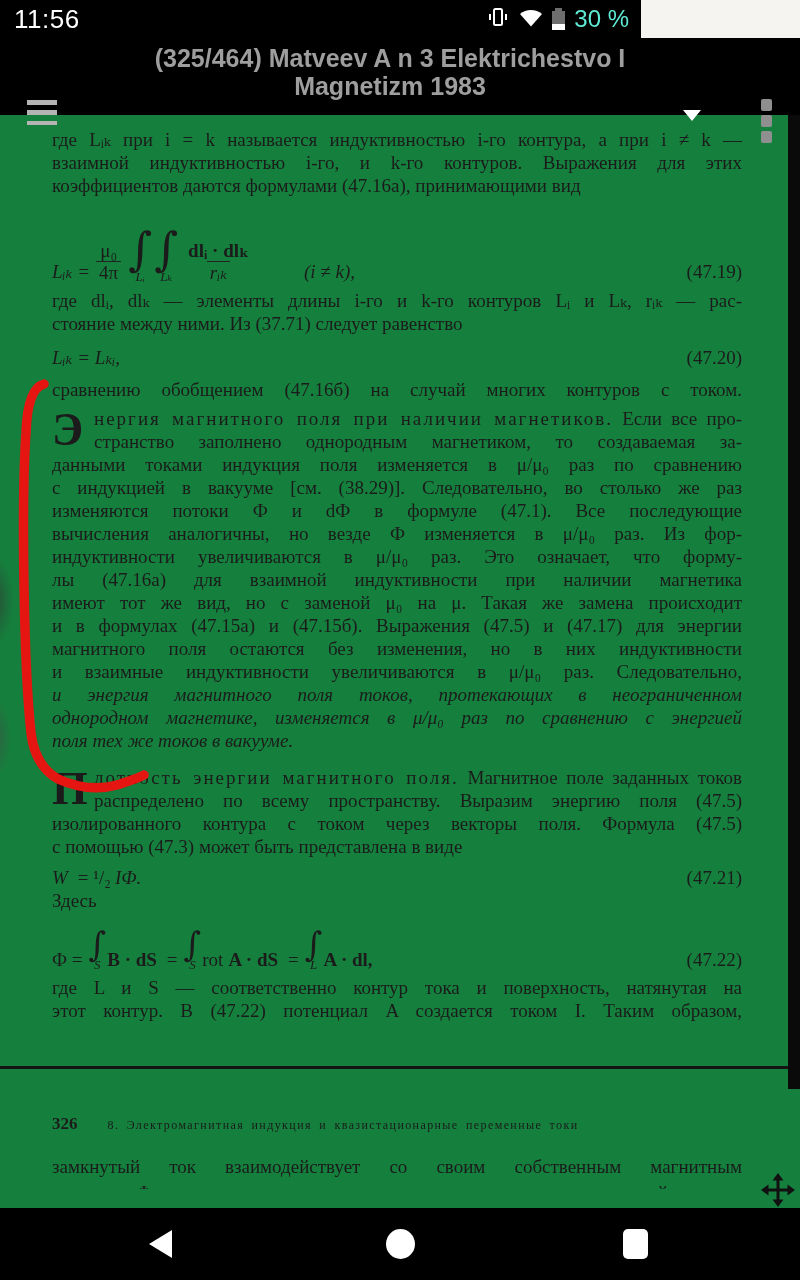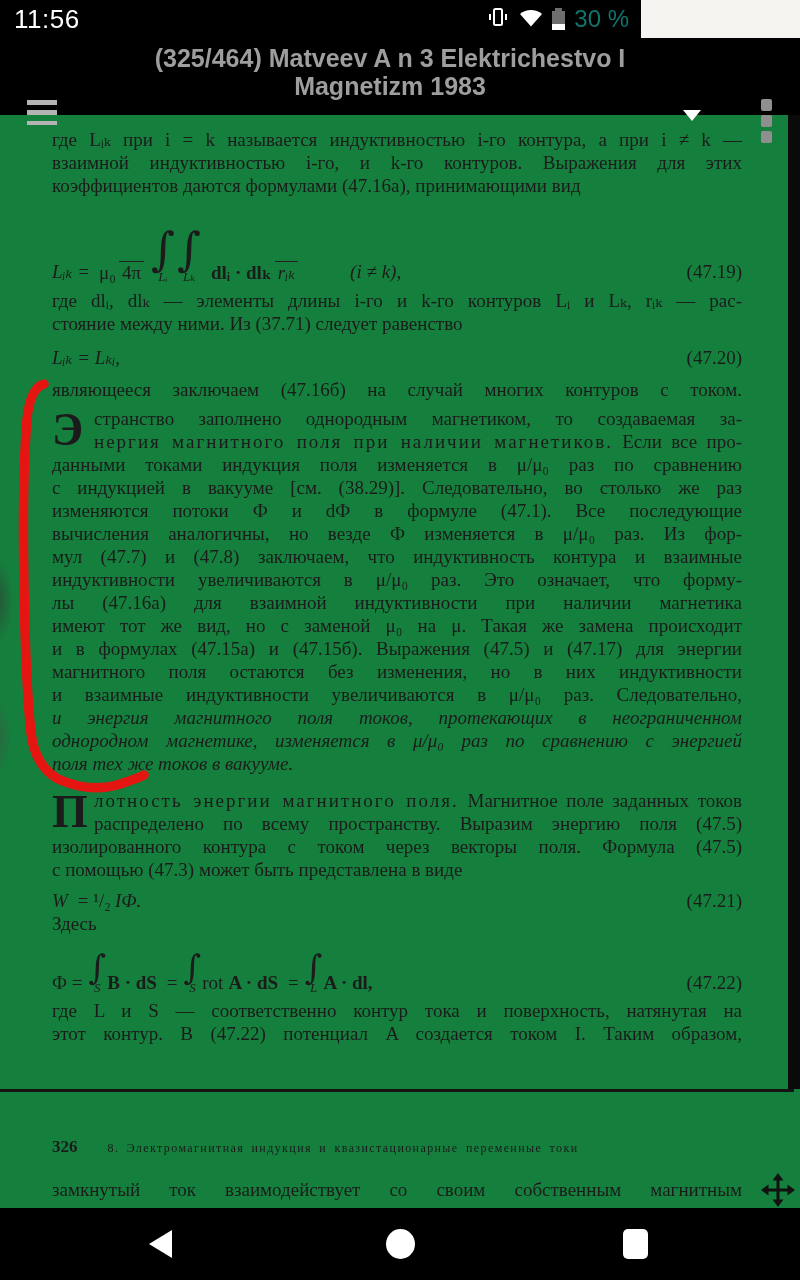"30 %" .batt-label { color: #0f766e -> #5eead4 }
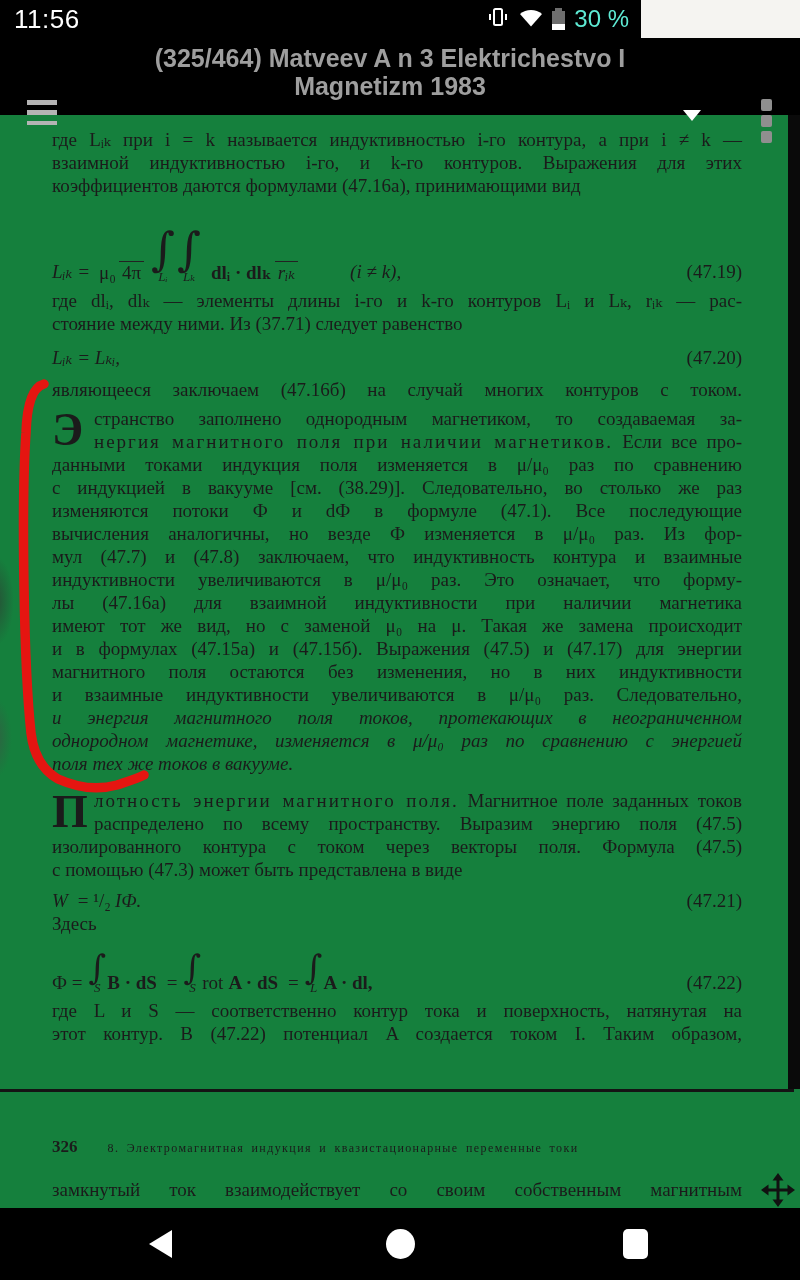"μ₀" .frac { flex-direction: row -> column }
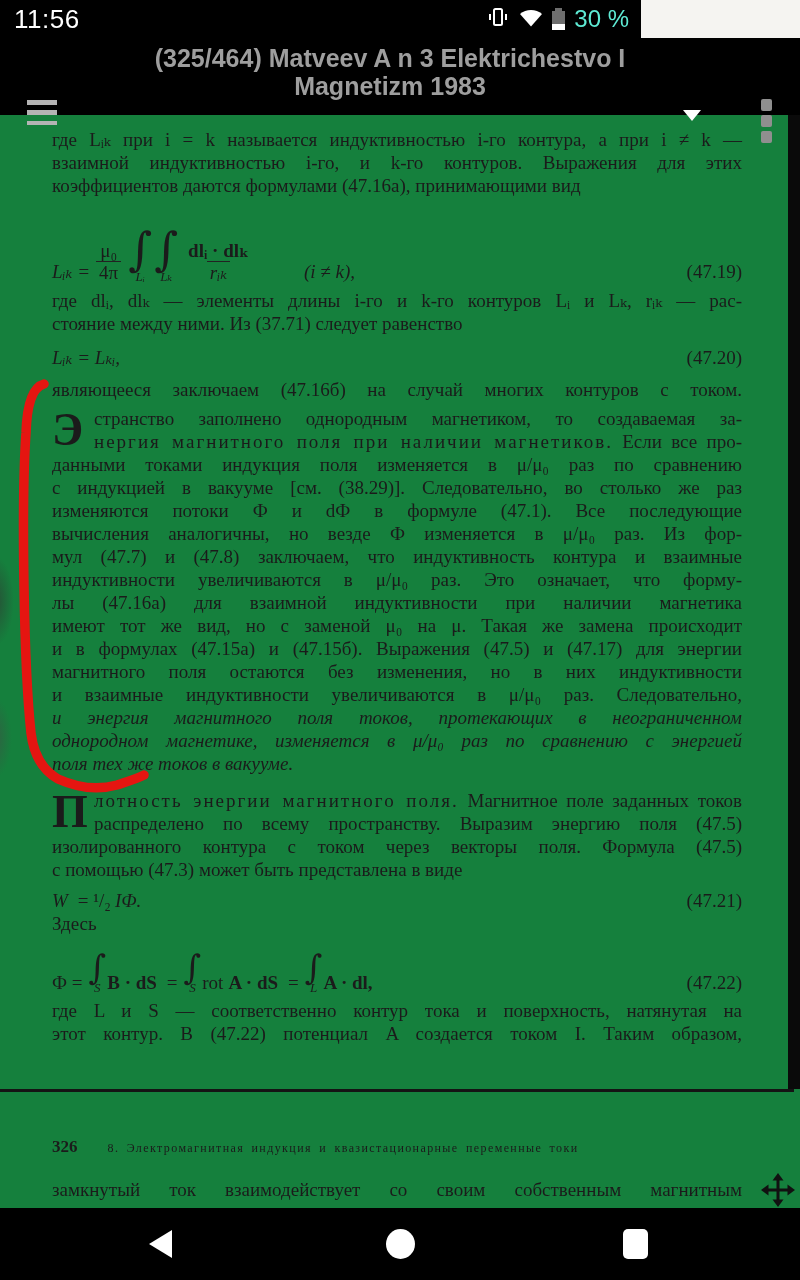"являющееся заключаем (47.16б) на случай" div.ln { text: являющееся заключаем -> сравнению обобщением }
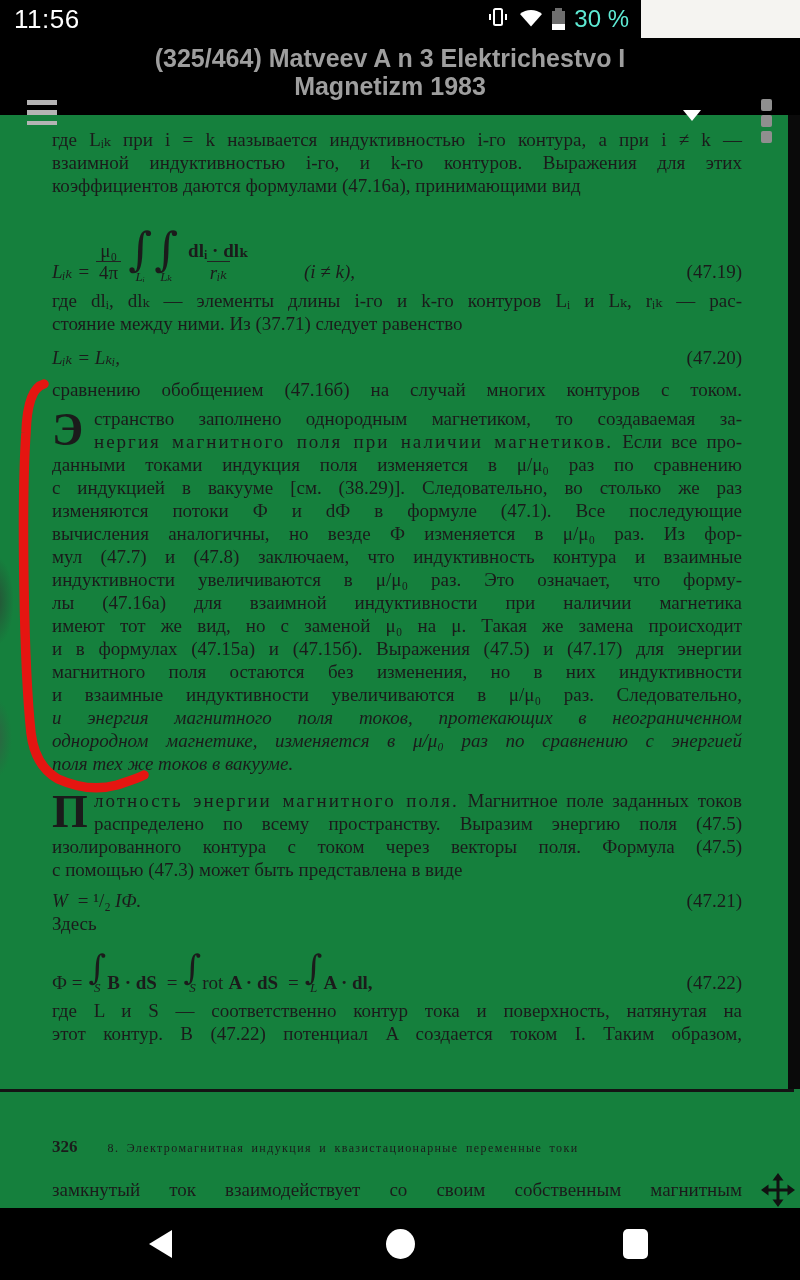"странство заполнено однородным" div.ln { order: before "нергия магнитного поля при наличии" -> after "нергия магнитного поля при наличии" }
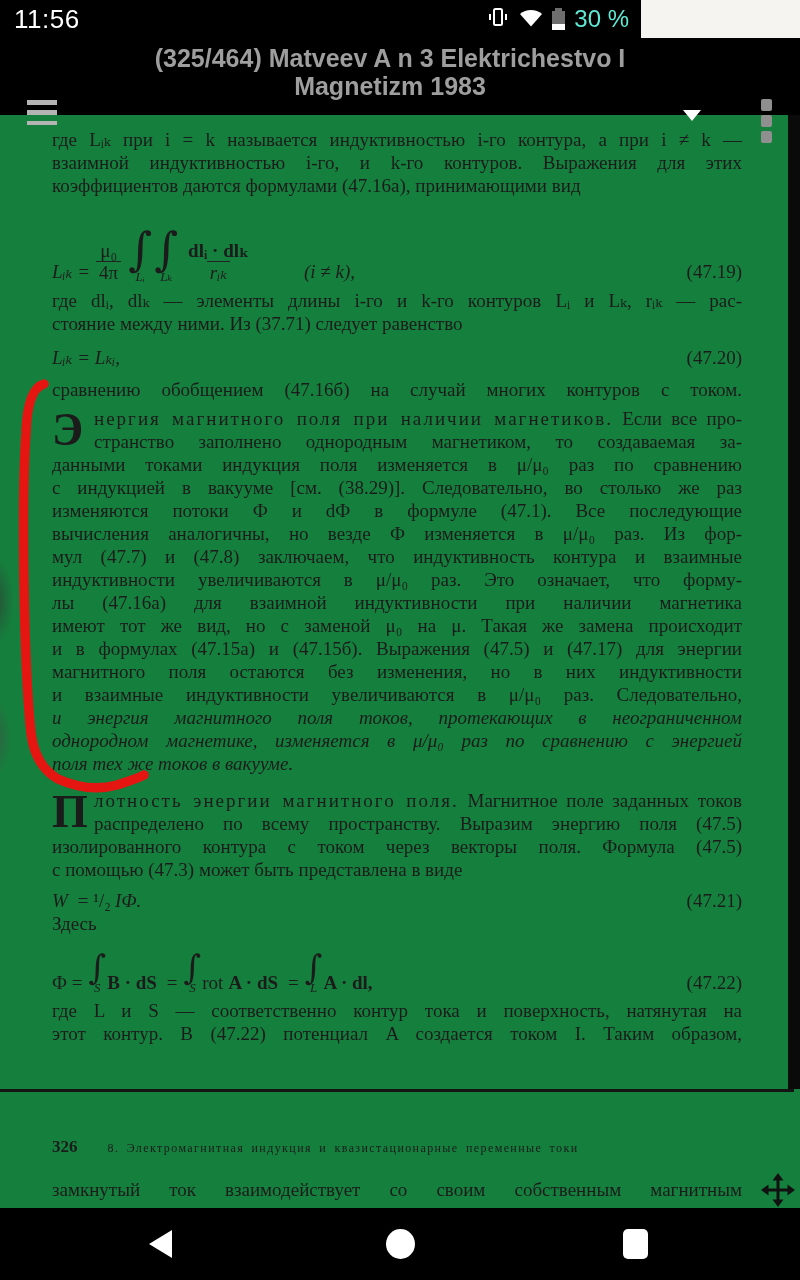"мул (47.7) и (47.8) заключаем," div.ln { html: <div>мул (47.7) и (47.8) заключаем, что индуктивность контура и взаимные</div> -> none }
